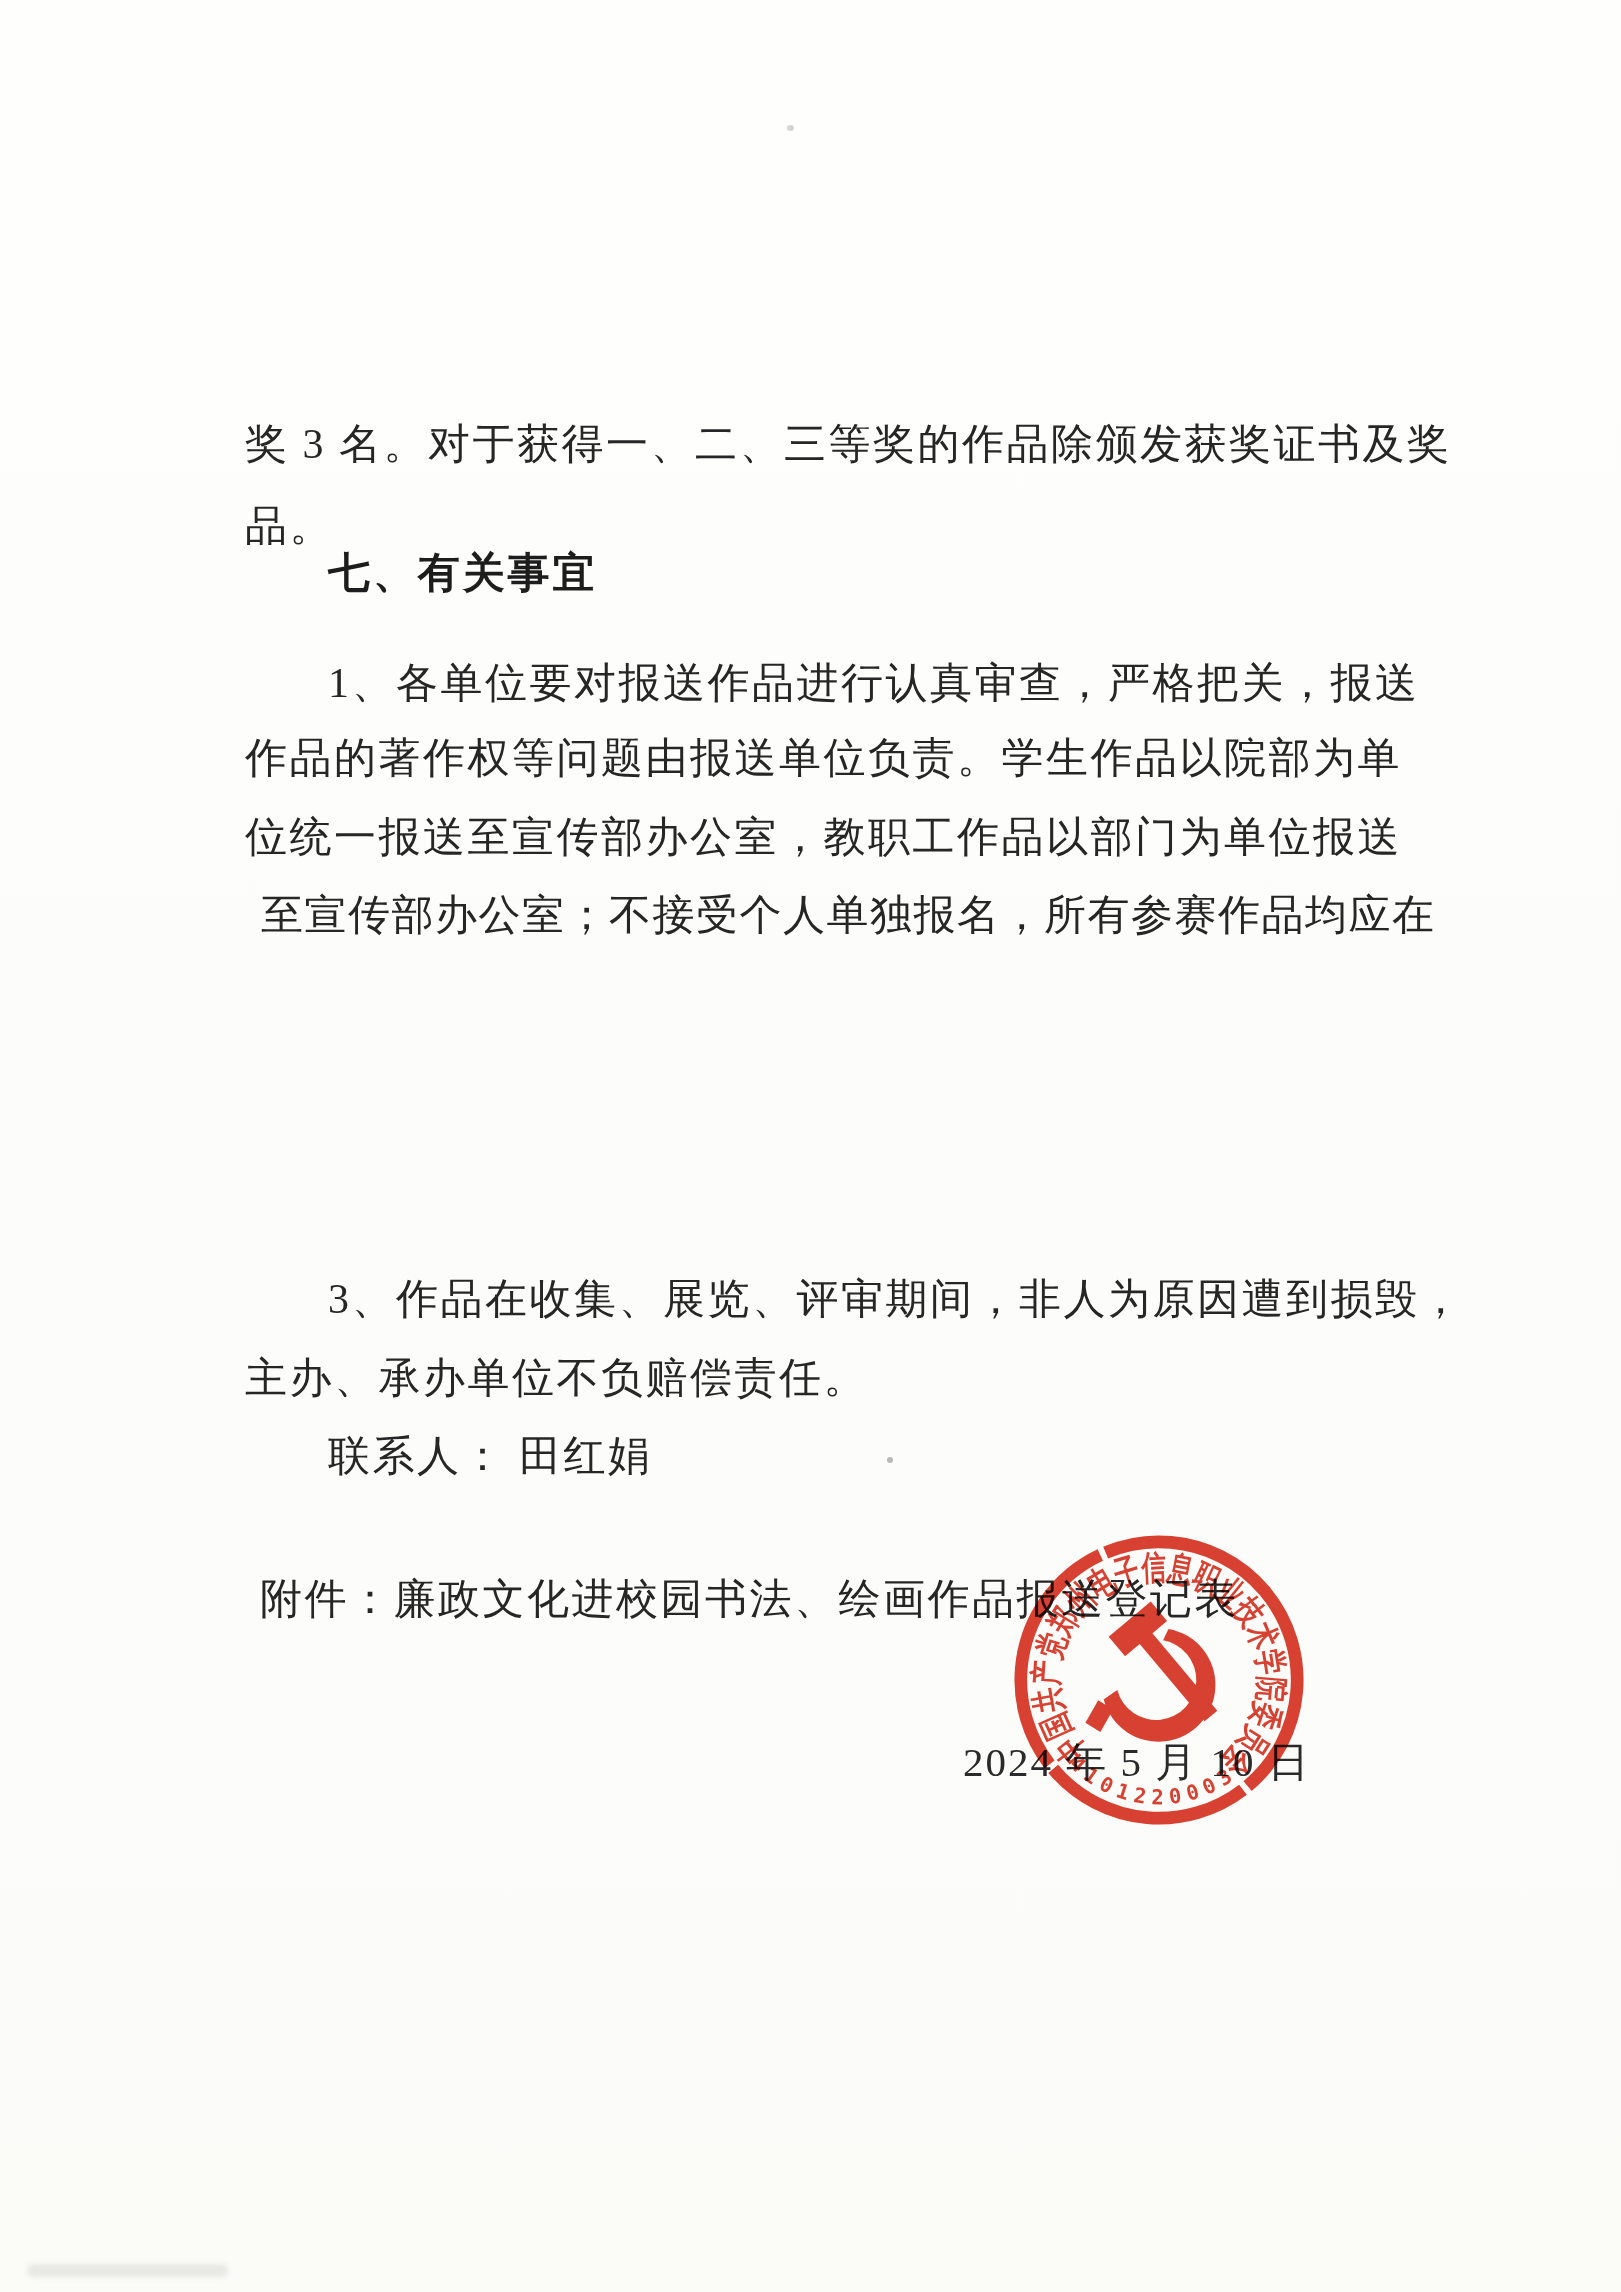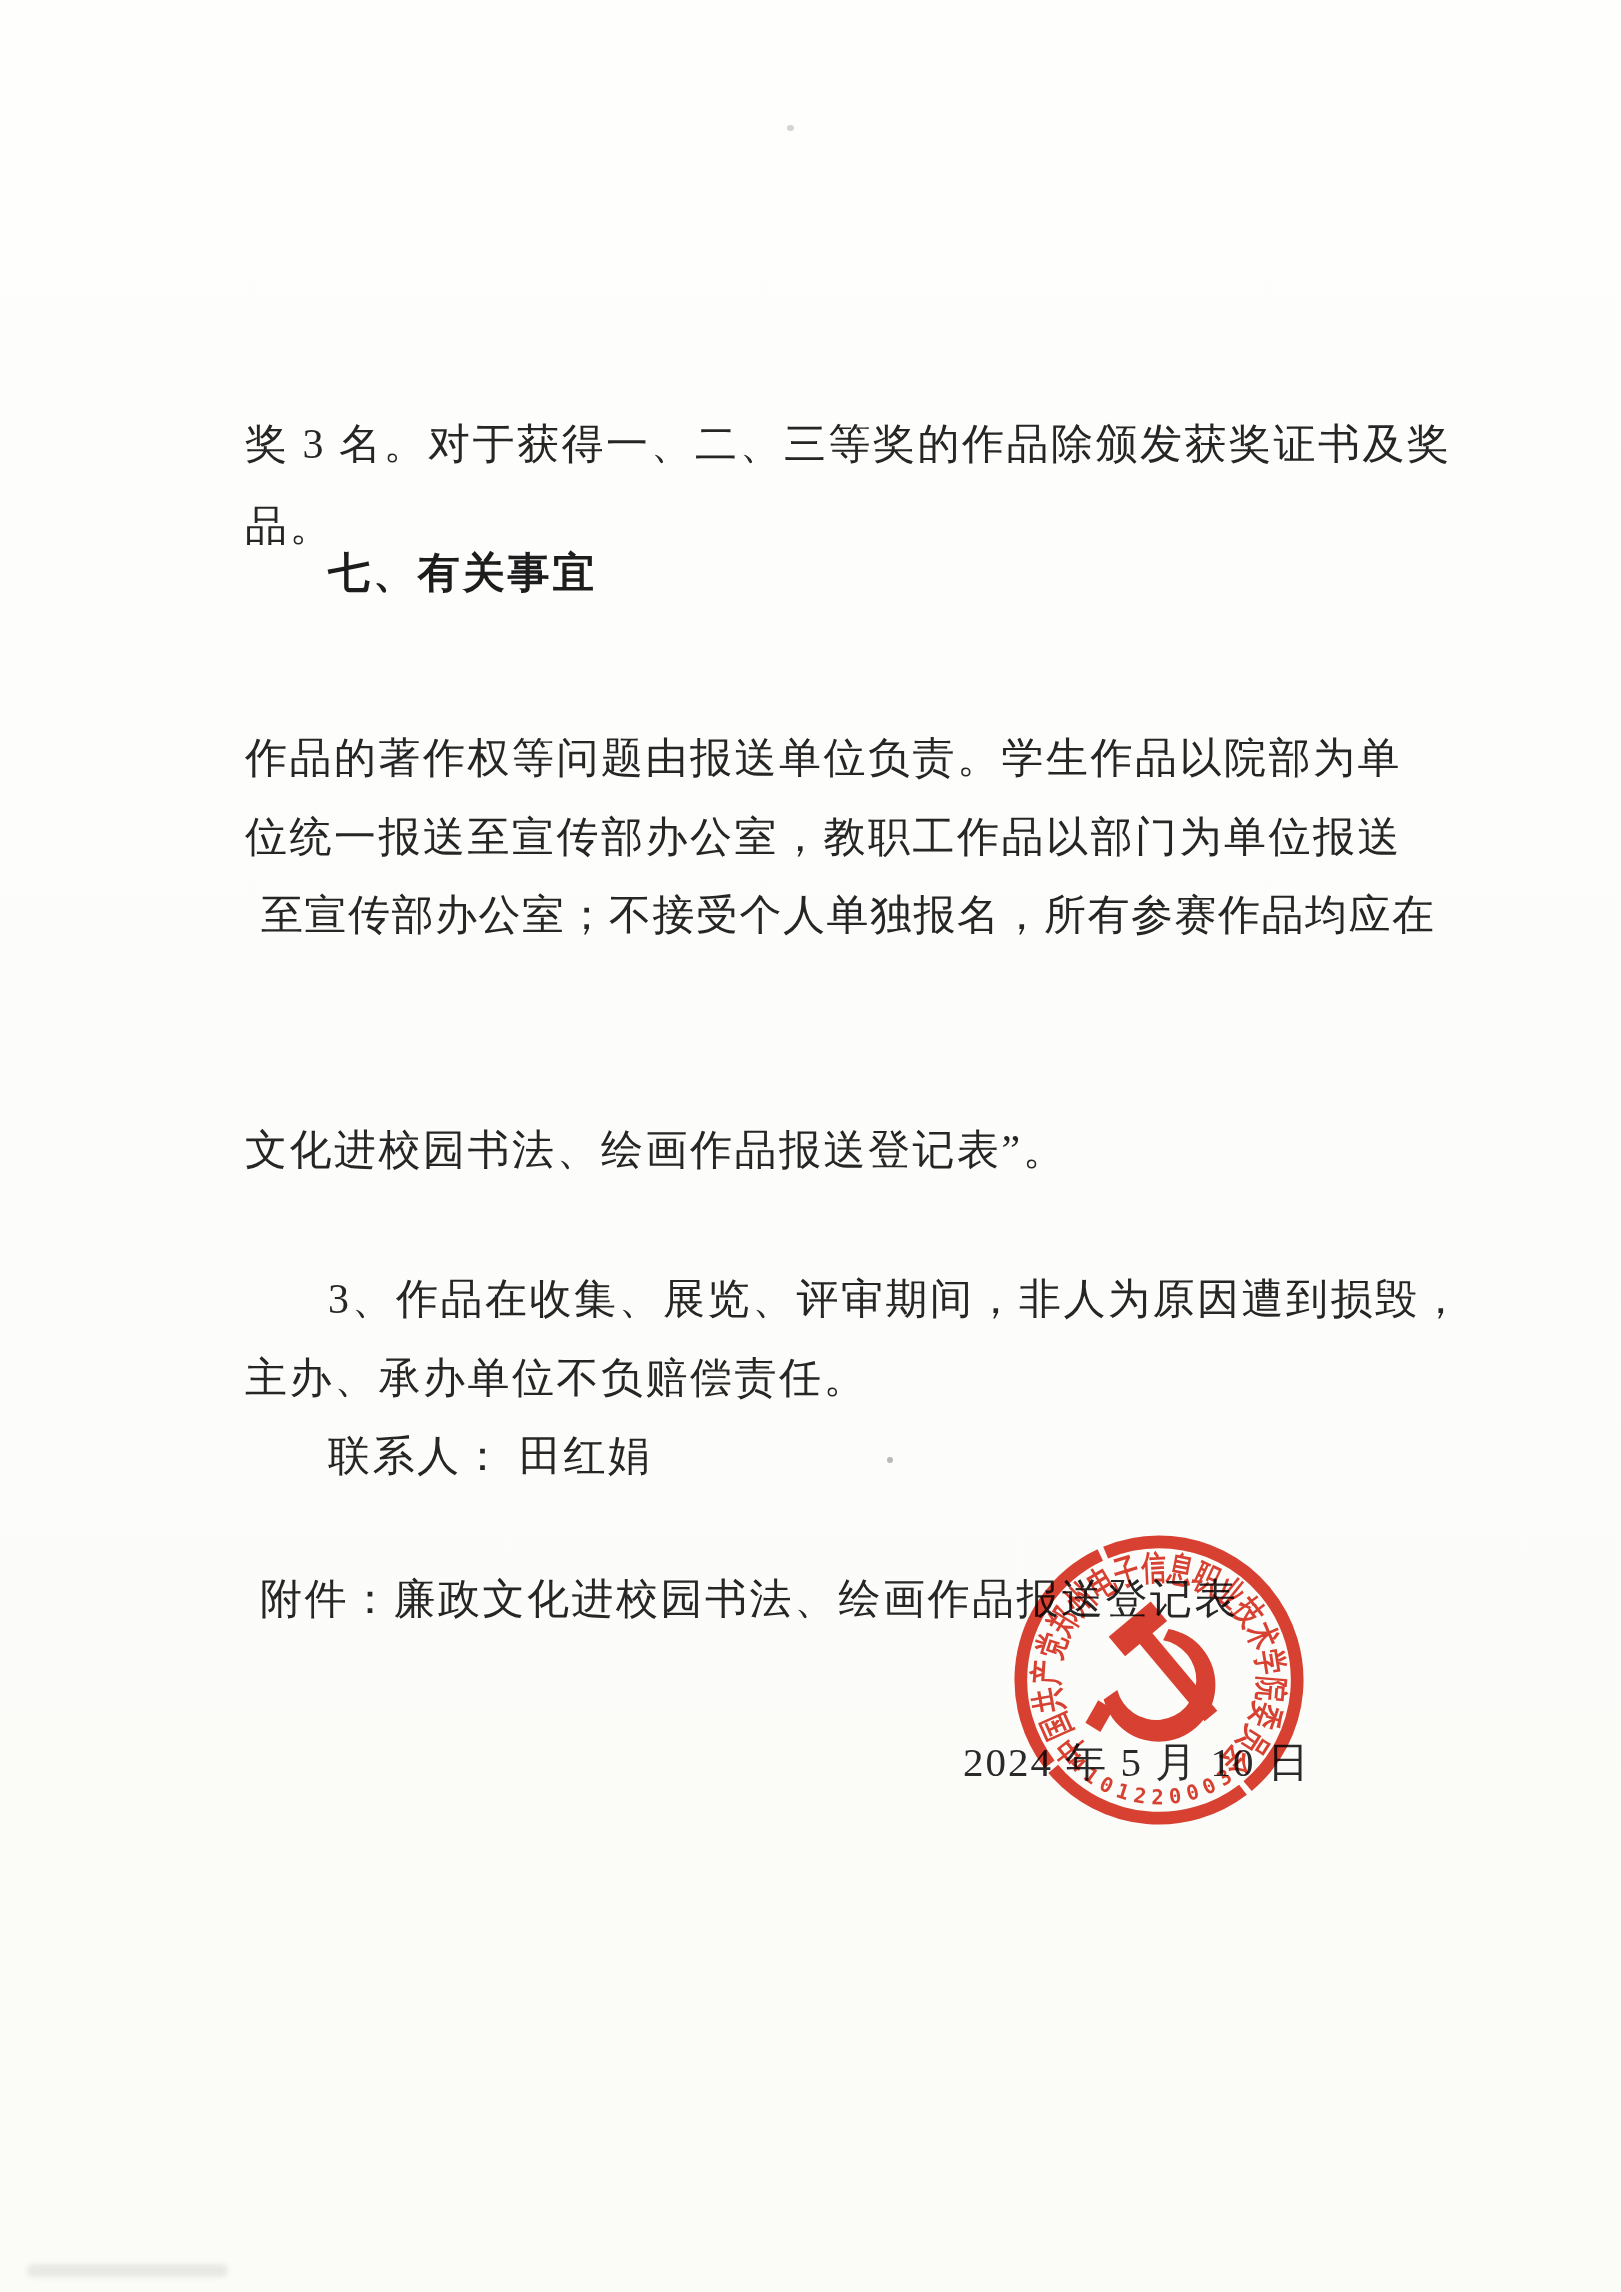"1、各单位要对报送作品进行认真审查，严格把关，报送" div.line { html: none -> <div>1、各单位要对报送作品进行认真审查，严格把关，报送</div> }
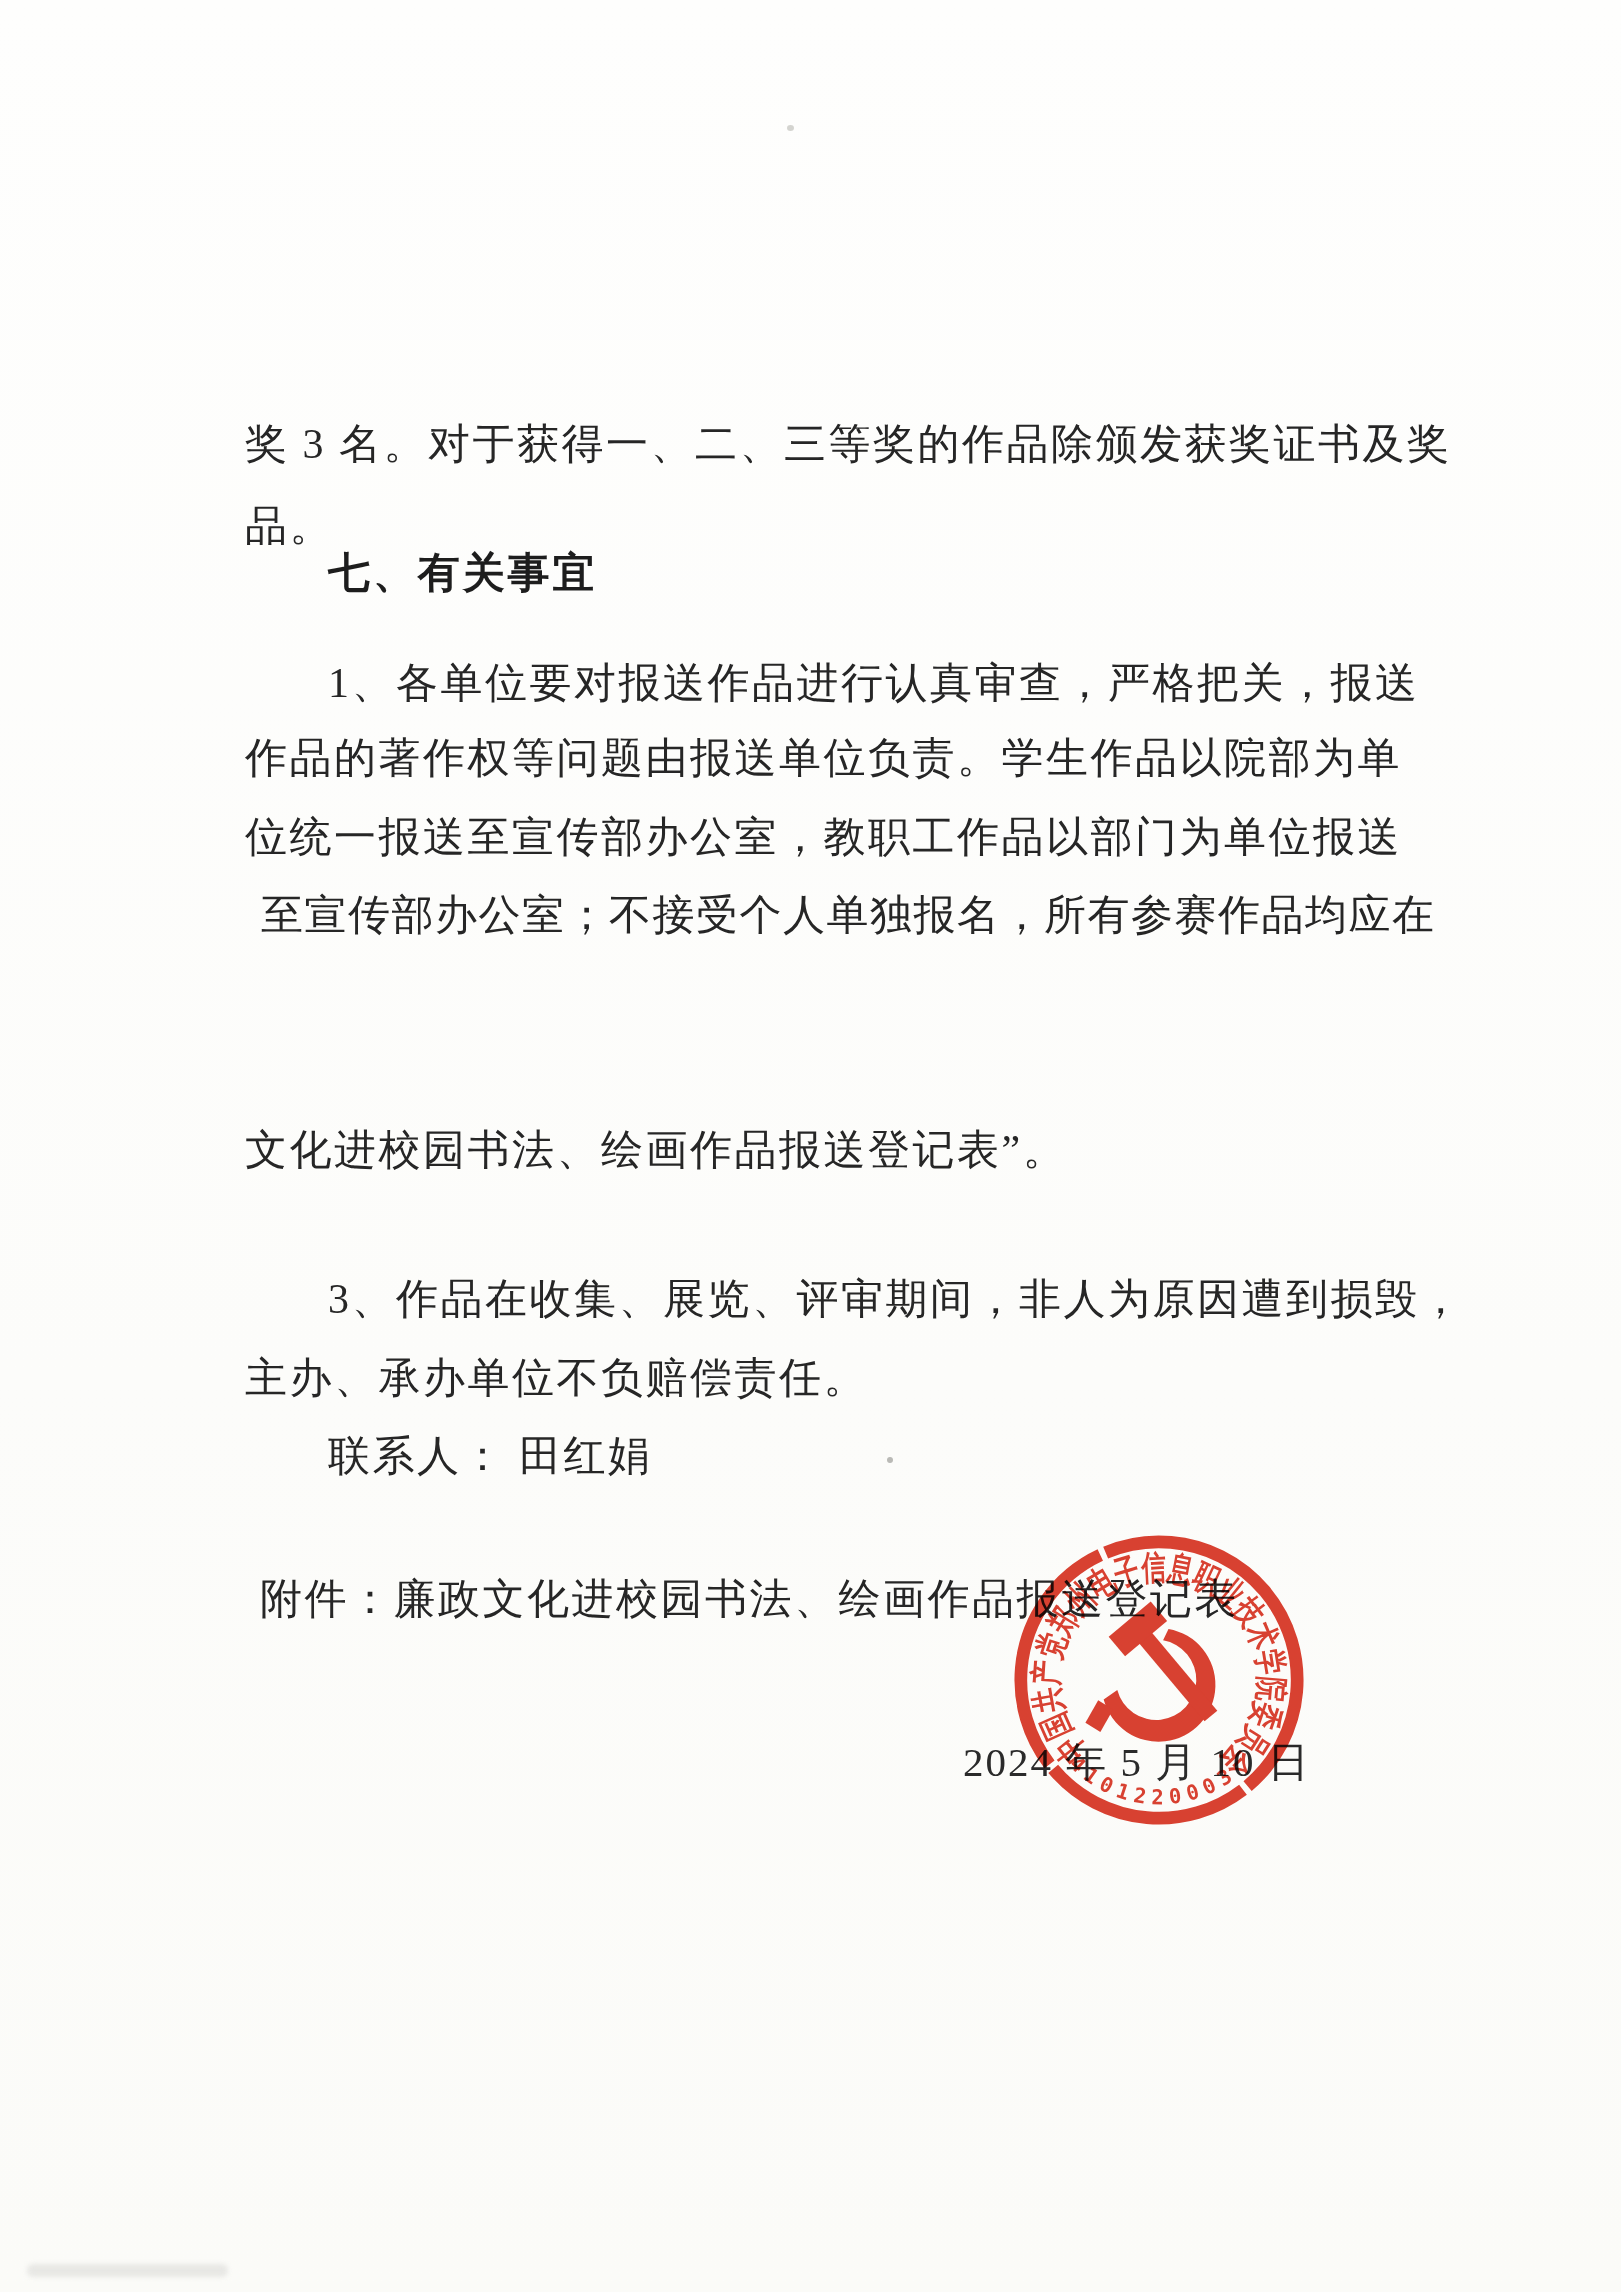"文化进校园书法、绘画作品报送登记表”。" div.line { html: <div>文化进校园书法、绘画作品报送登记表”。</div> -> none }
